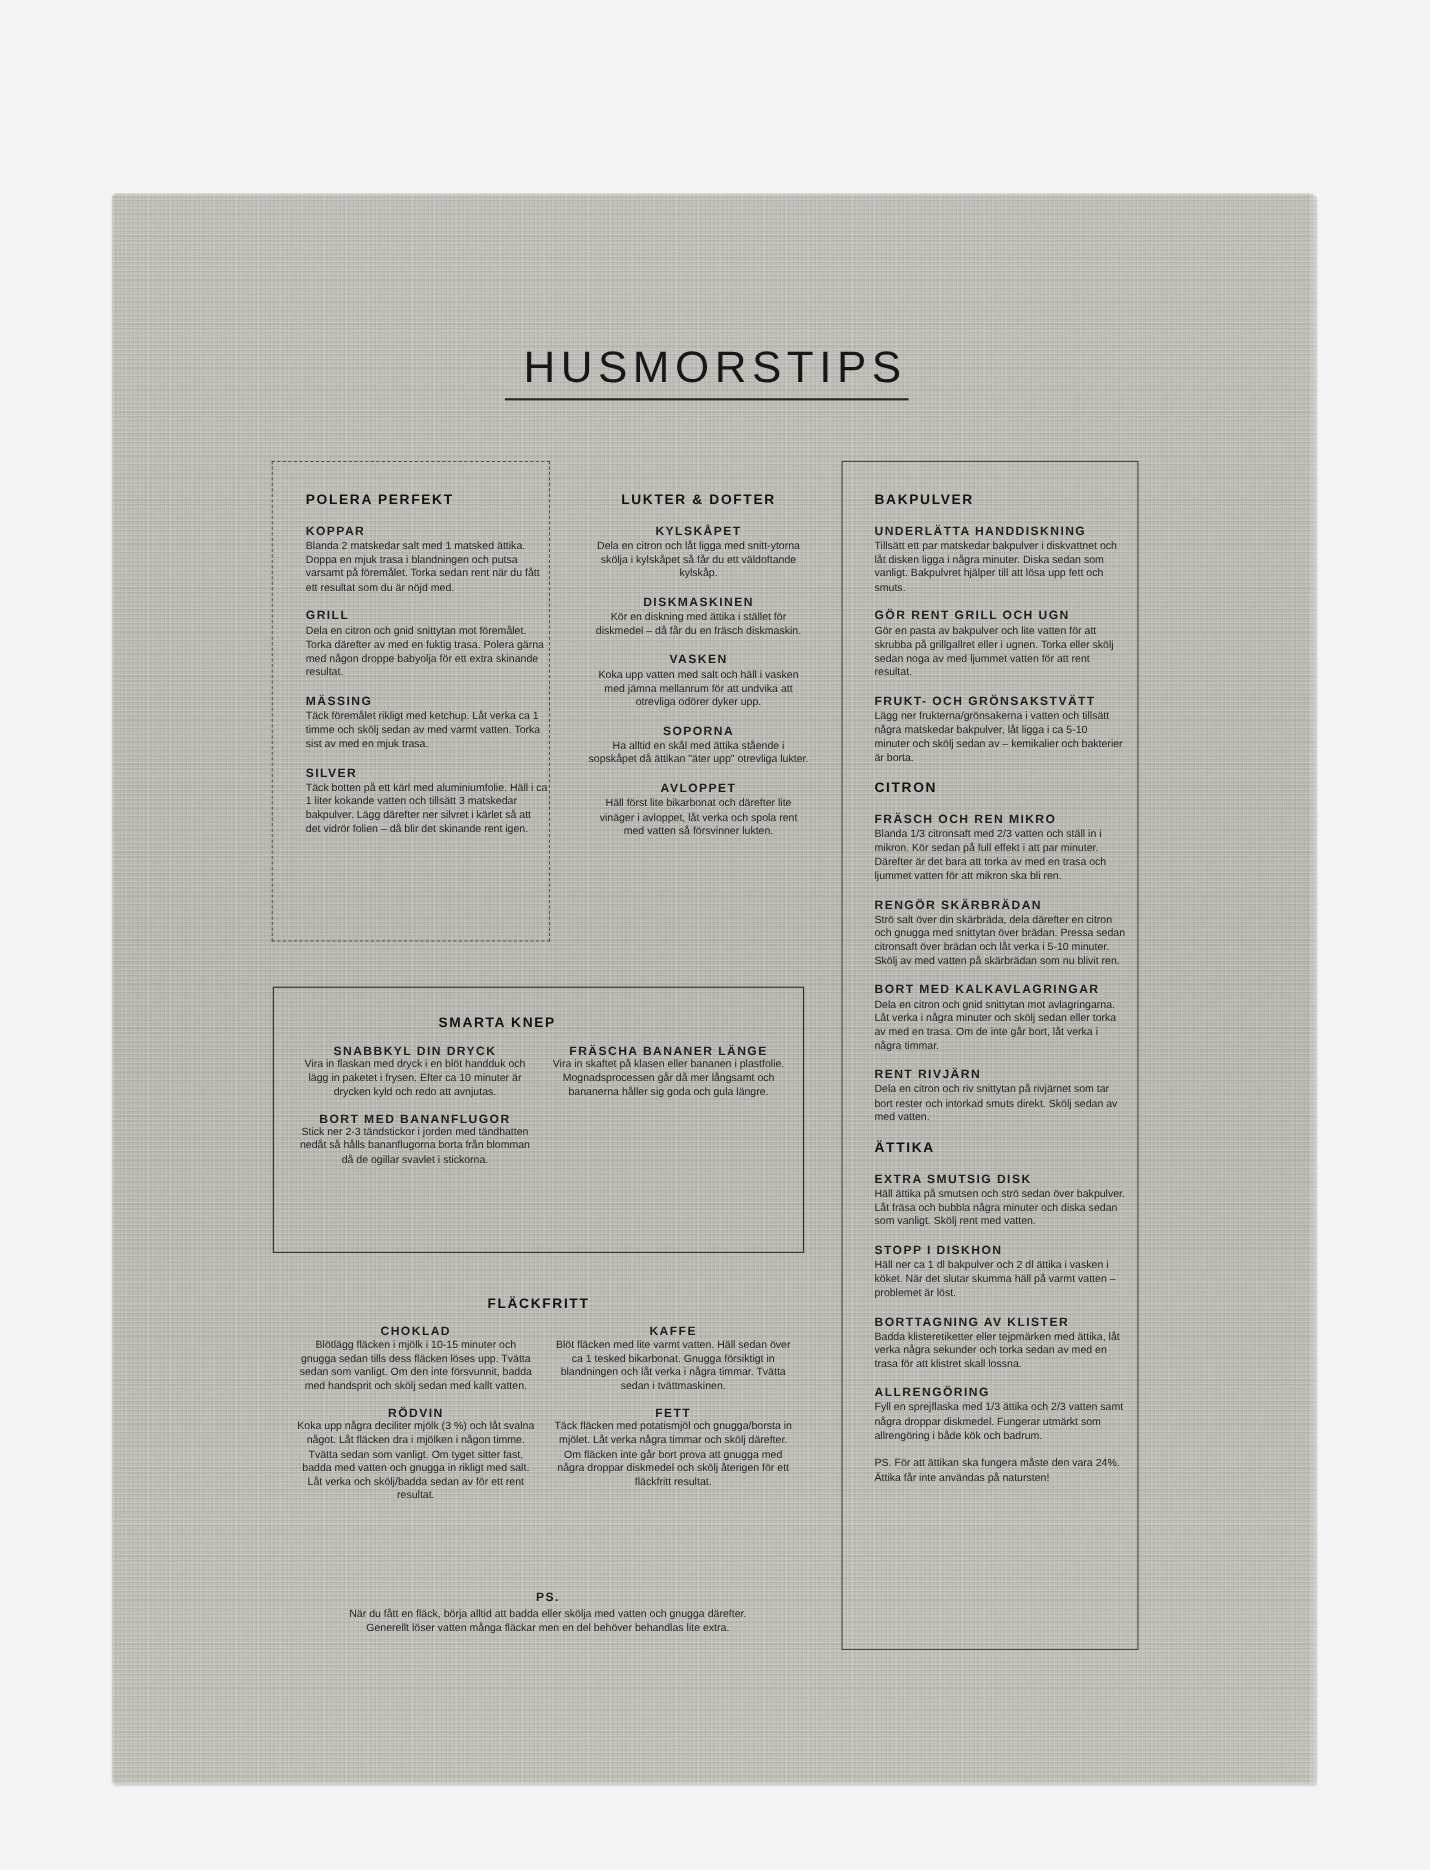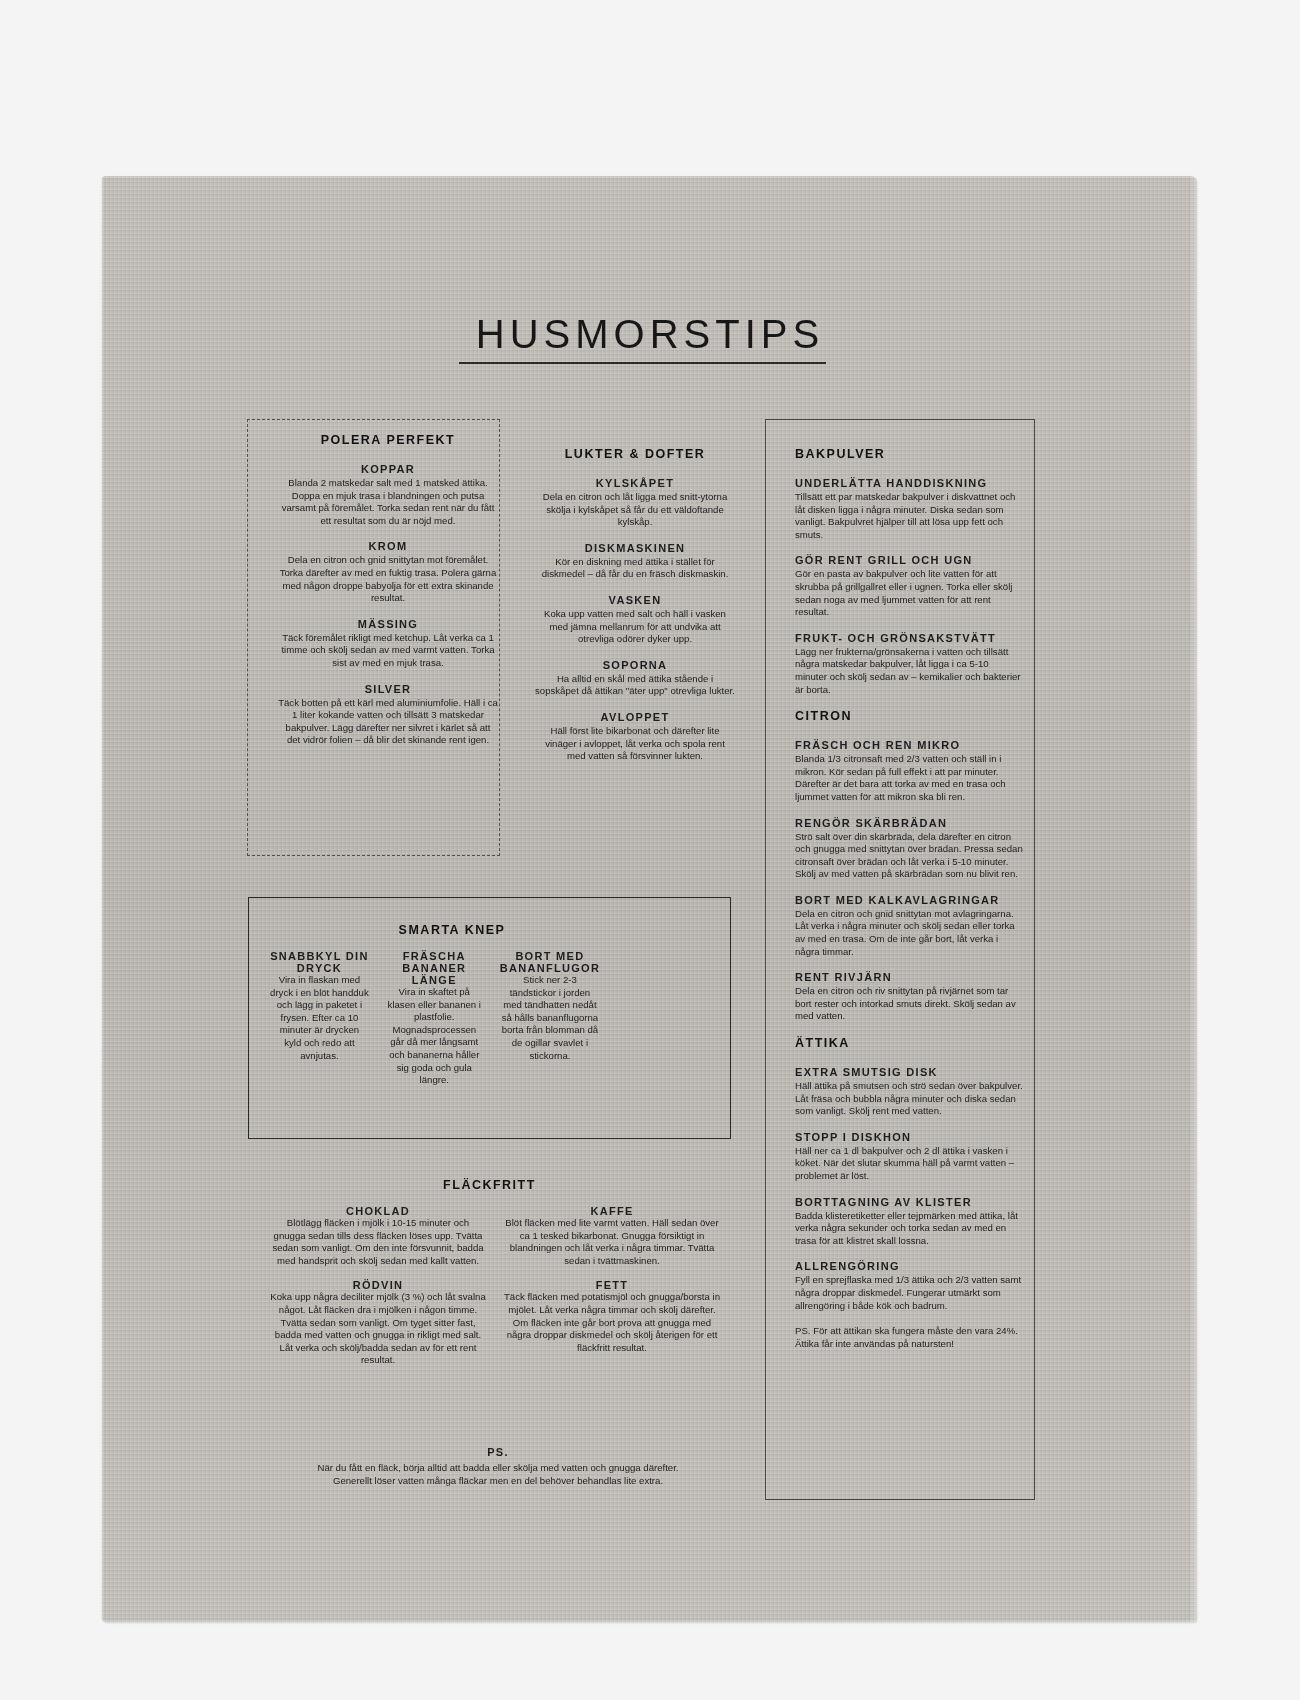"POLERA PERFEKT" .col-left { text-align: center -> none; top: 433px -> 447px }
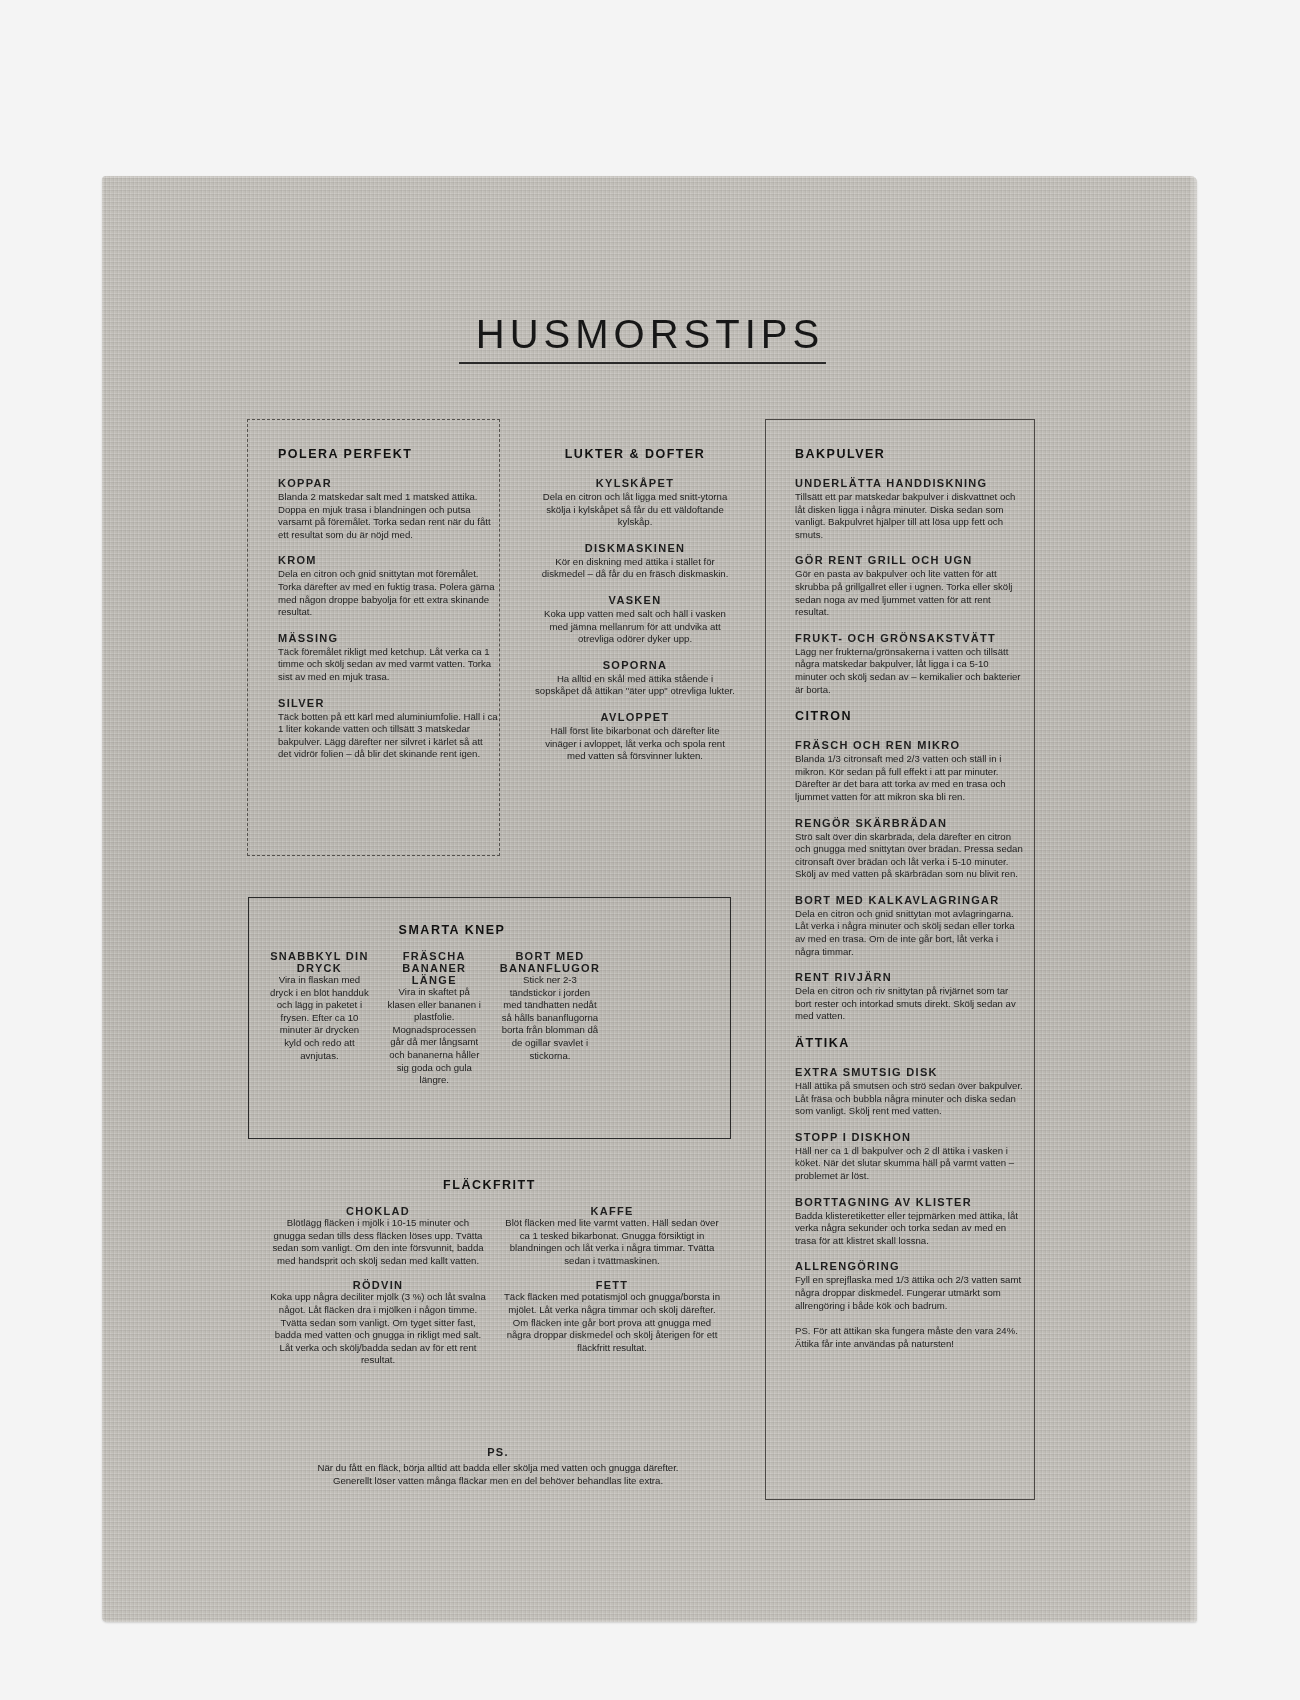"KROM" div.sub-title { text: KROM -> GRILL }
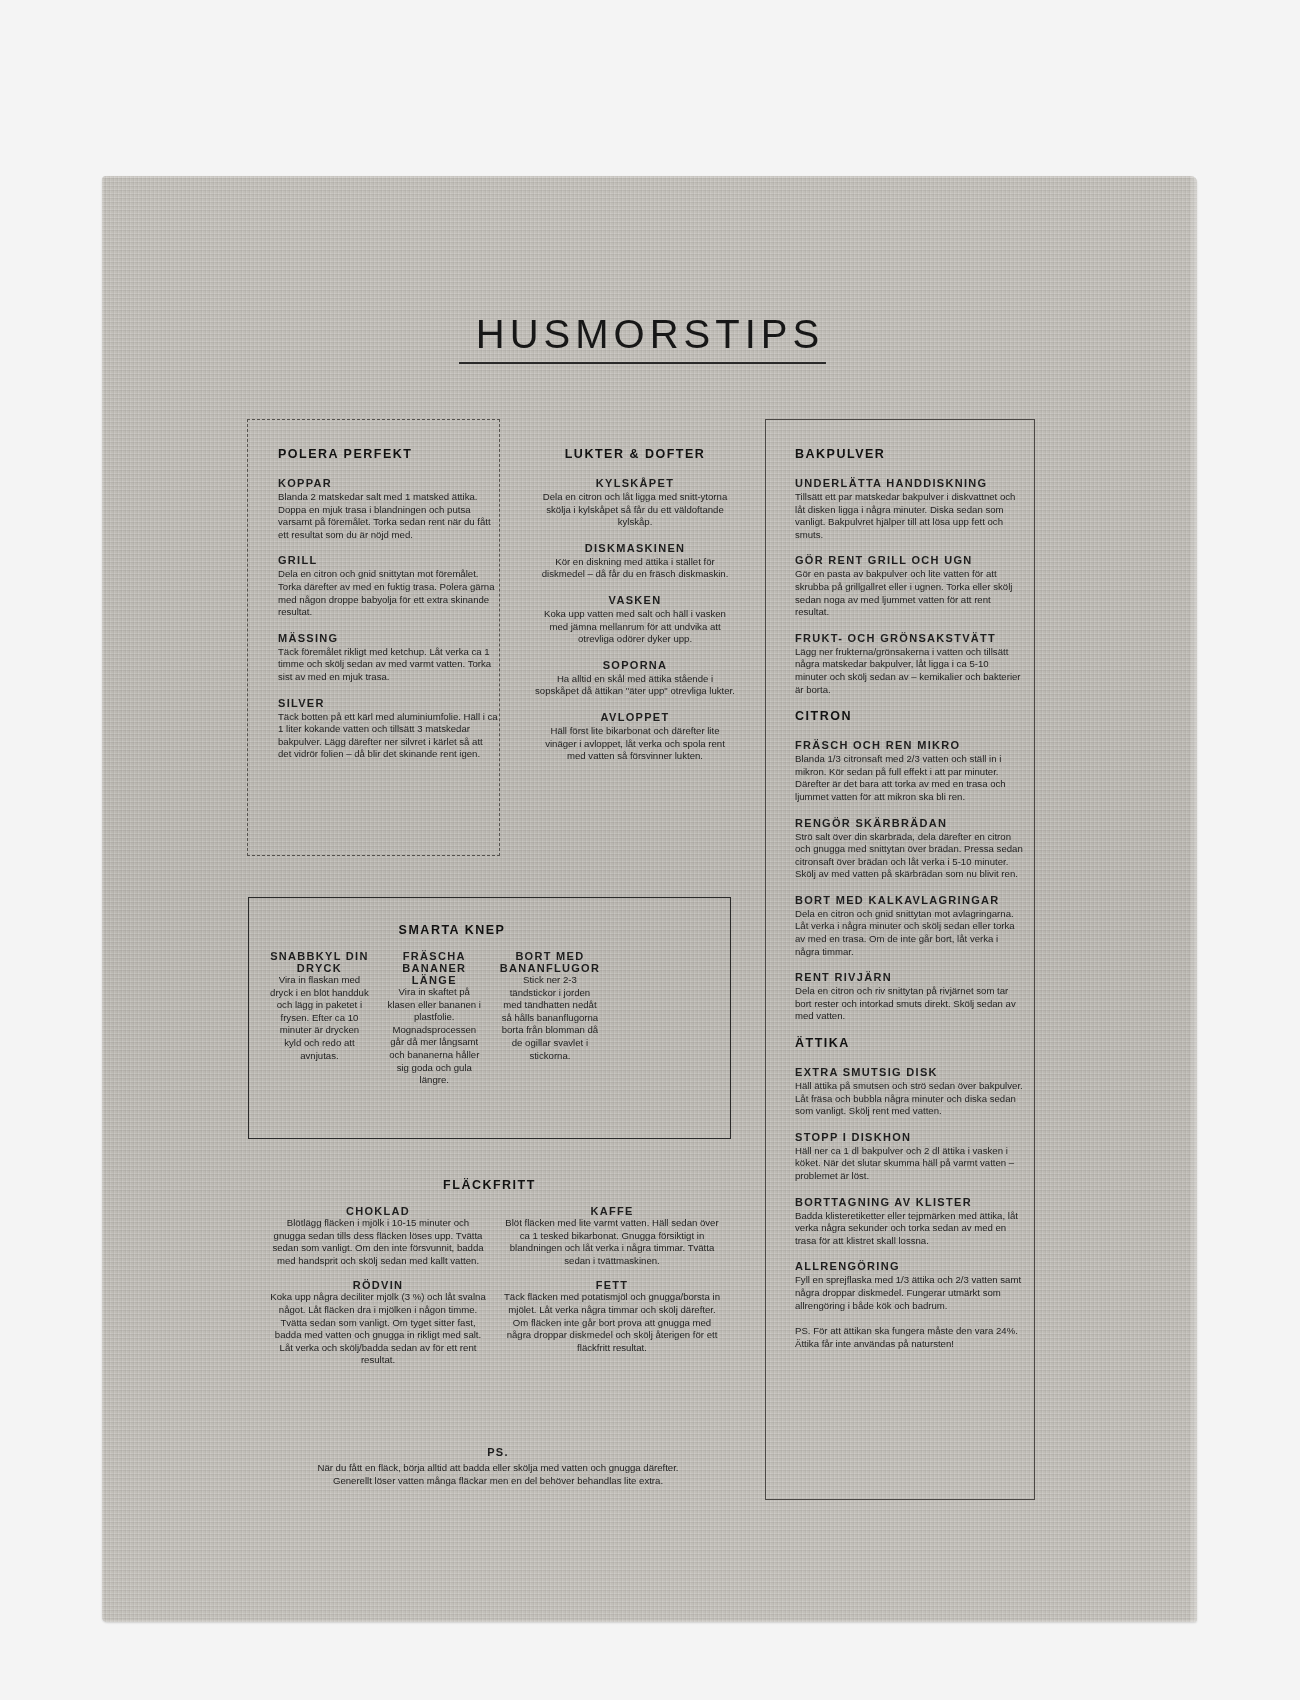"SNABBKYL DIN DRYCK" .smarta-grid { grid-template-columns: 1fr 1fr 1fr 1fr -> 1fr 1fr }
